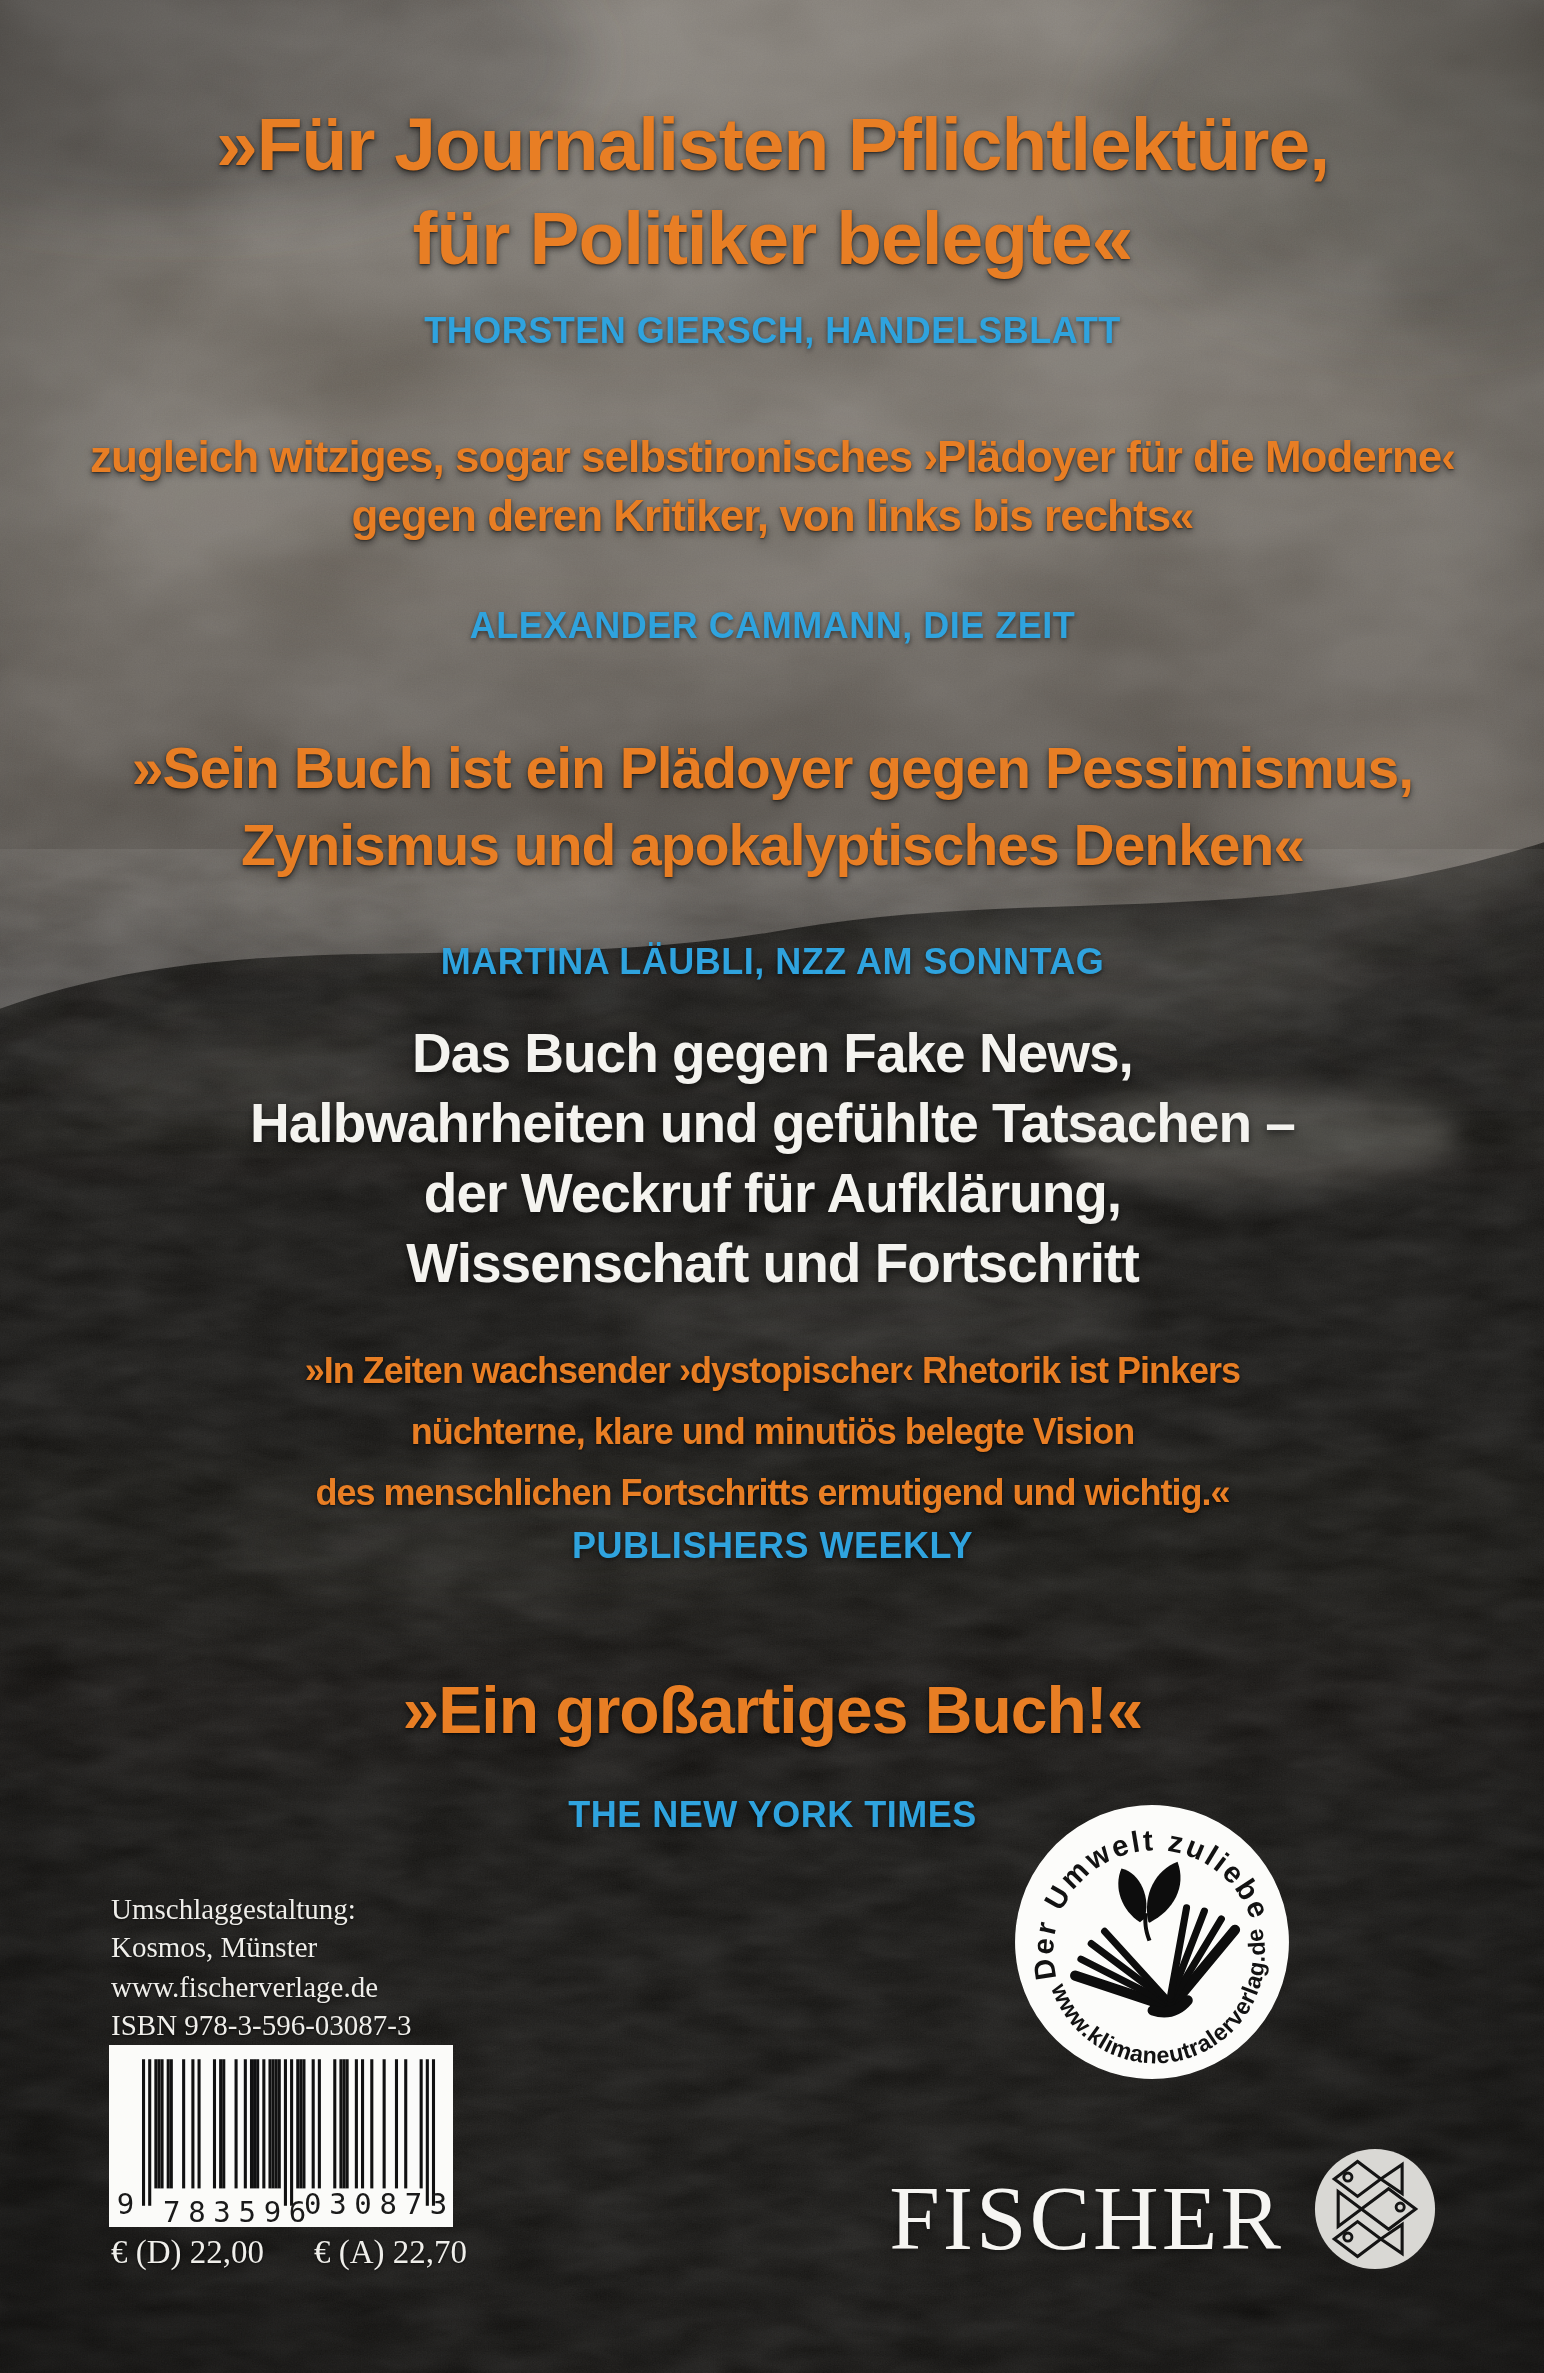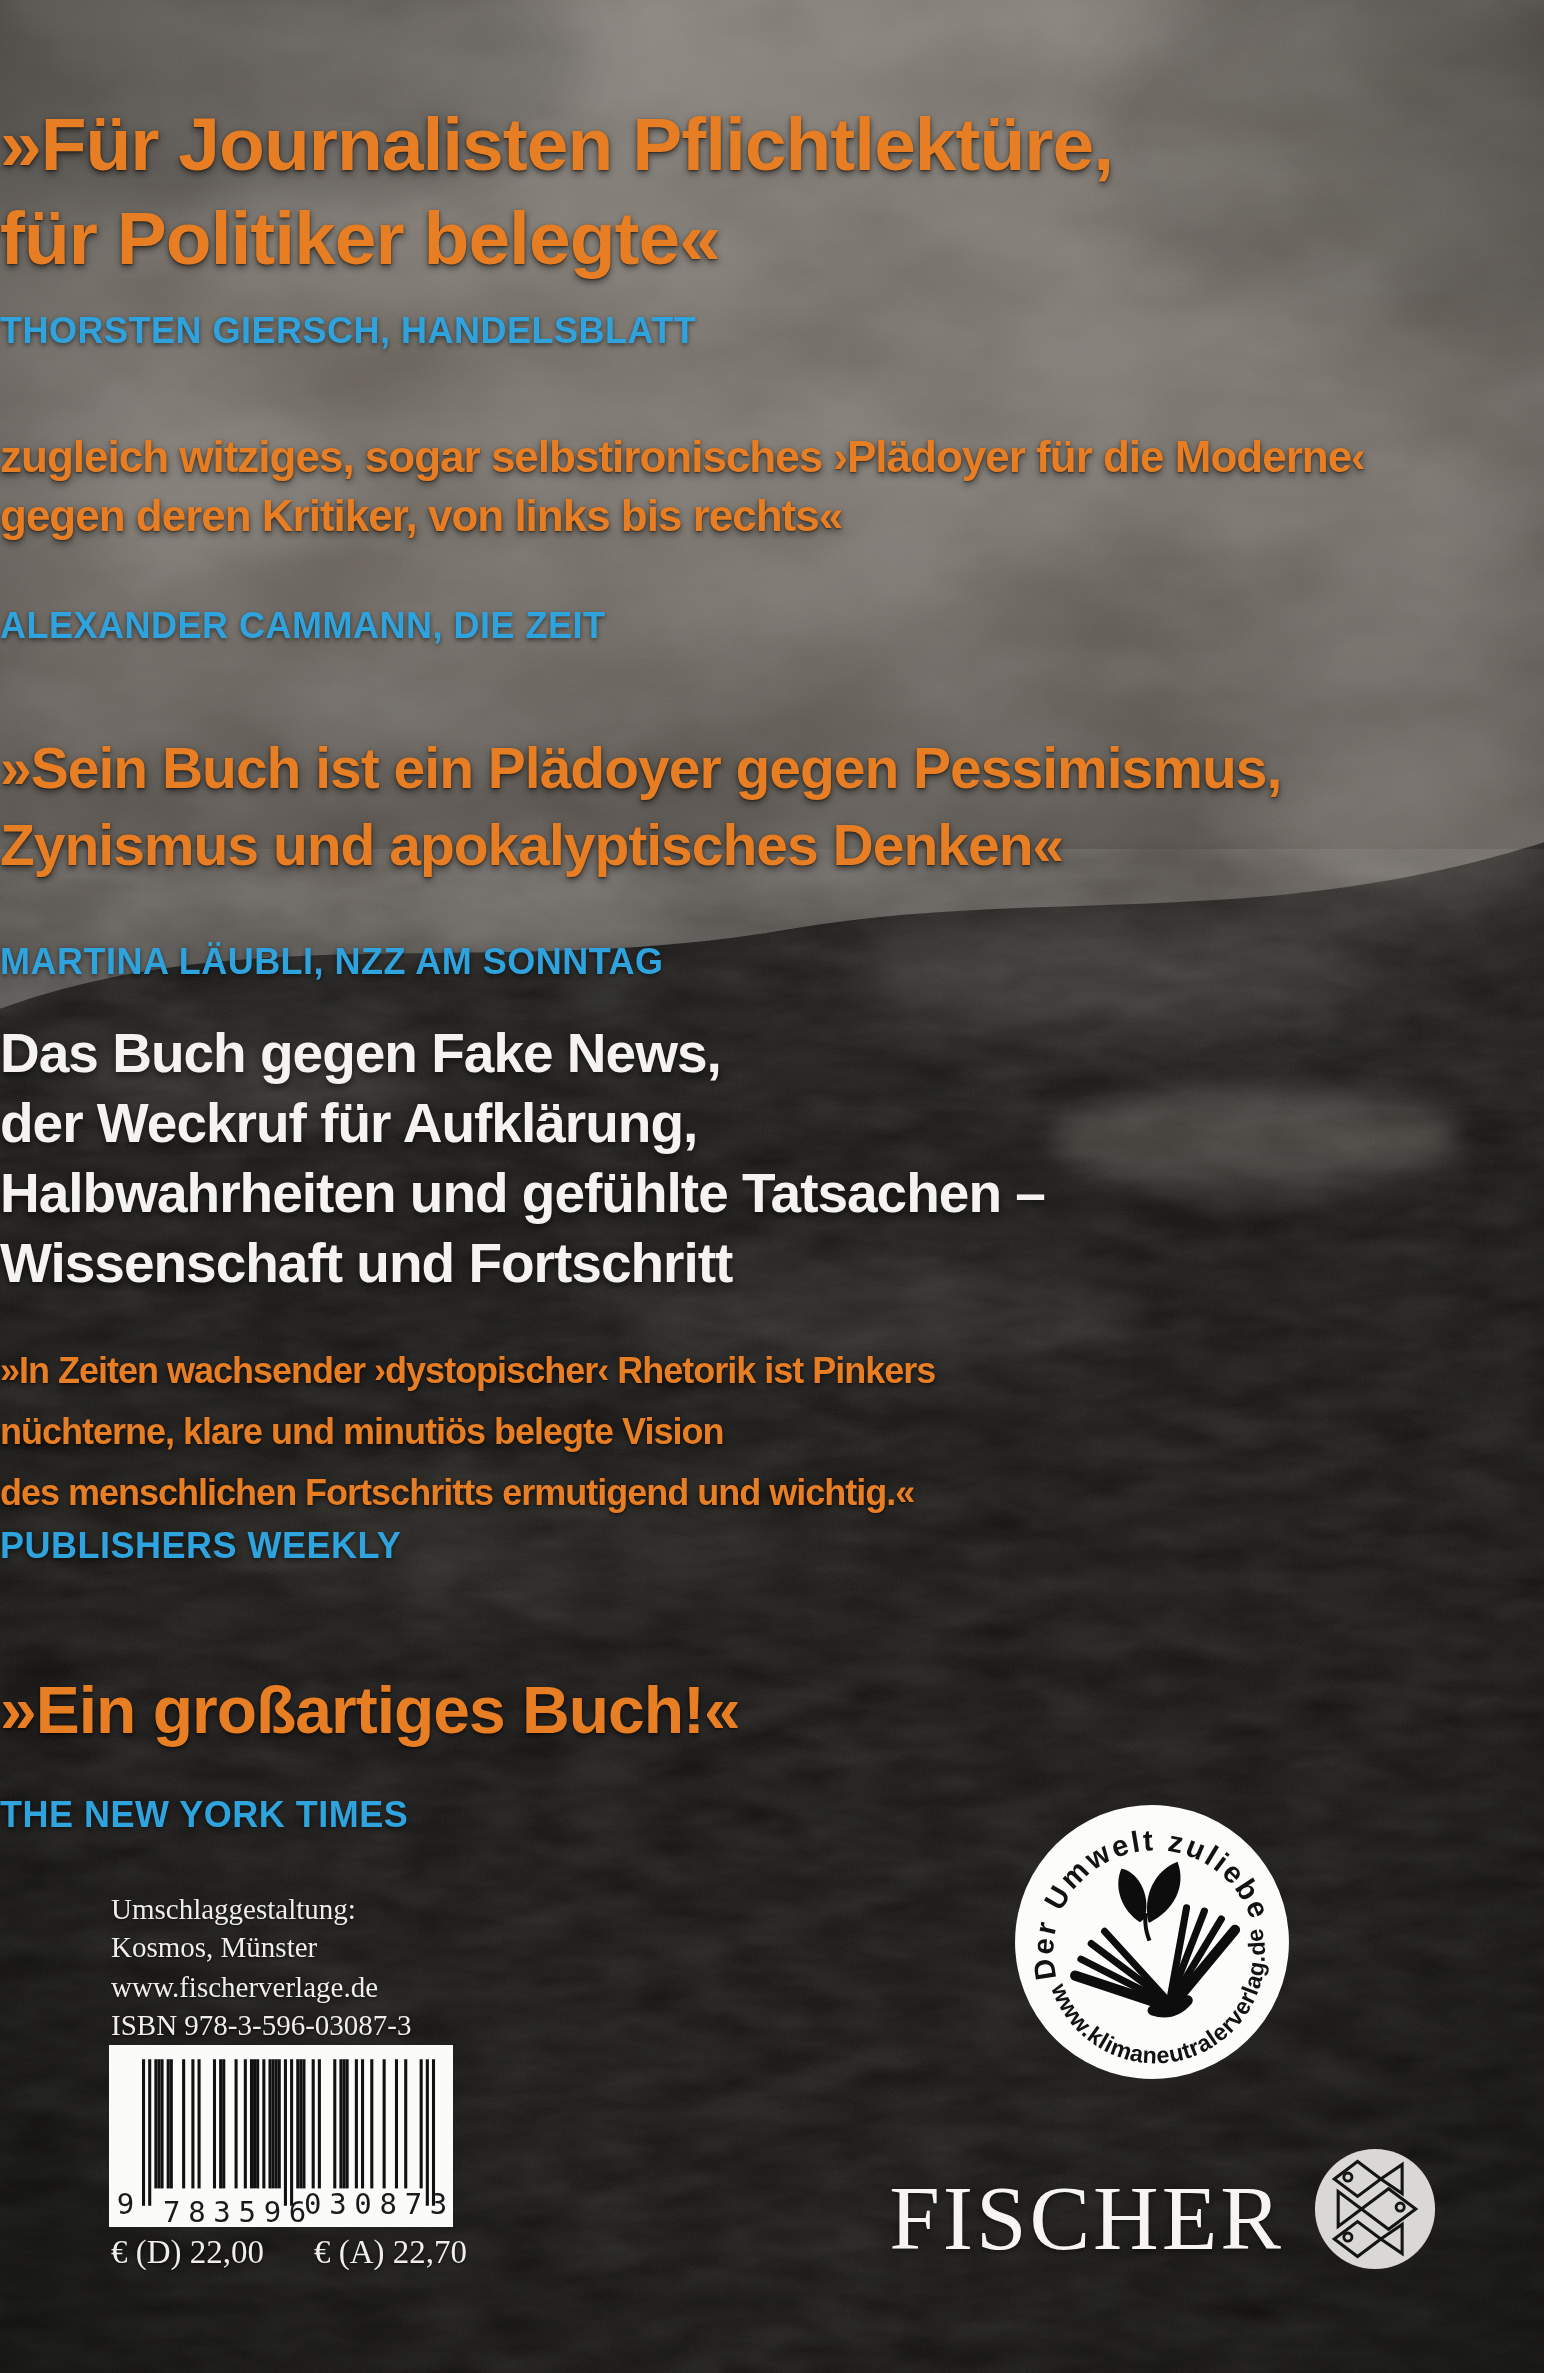"»Für Journalisten Pflichtlektüre," .layer { text-align: none -> center }
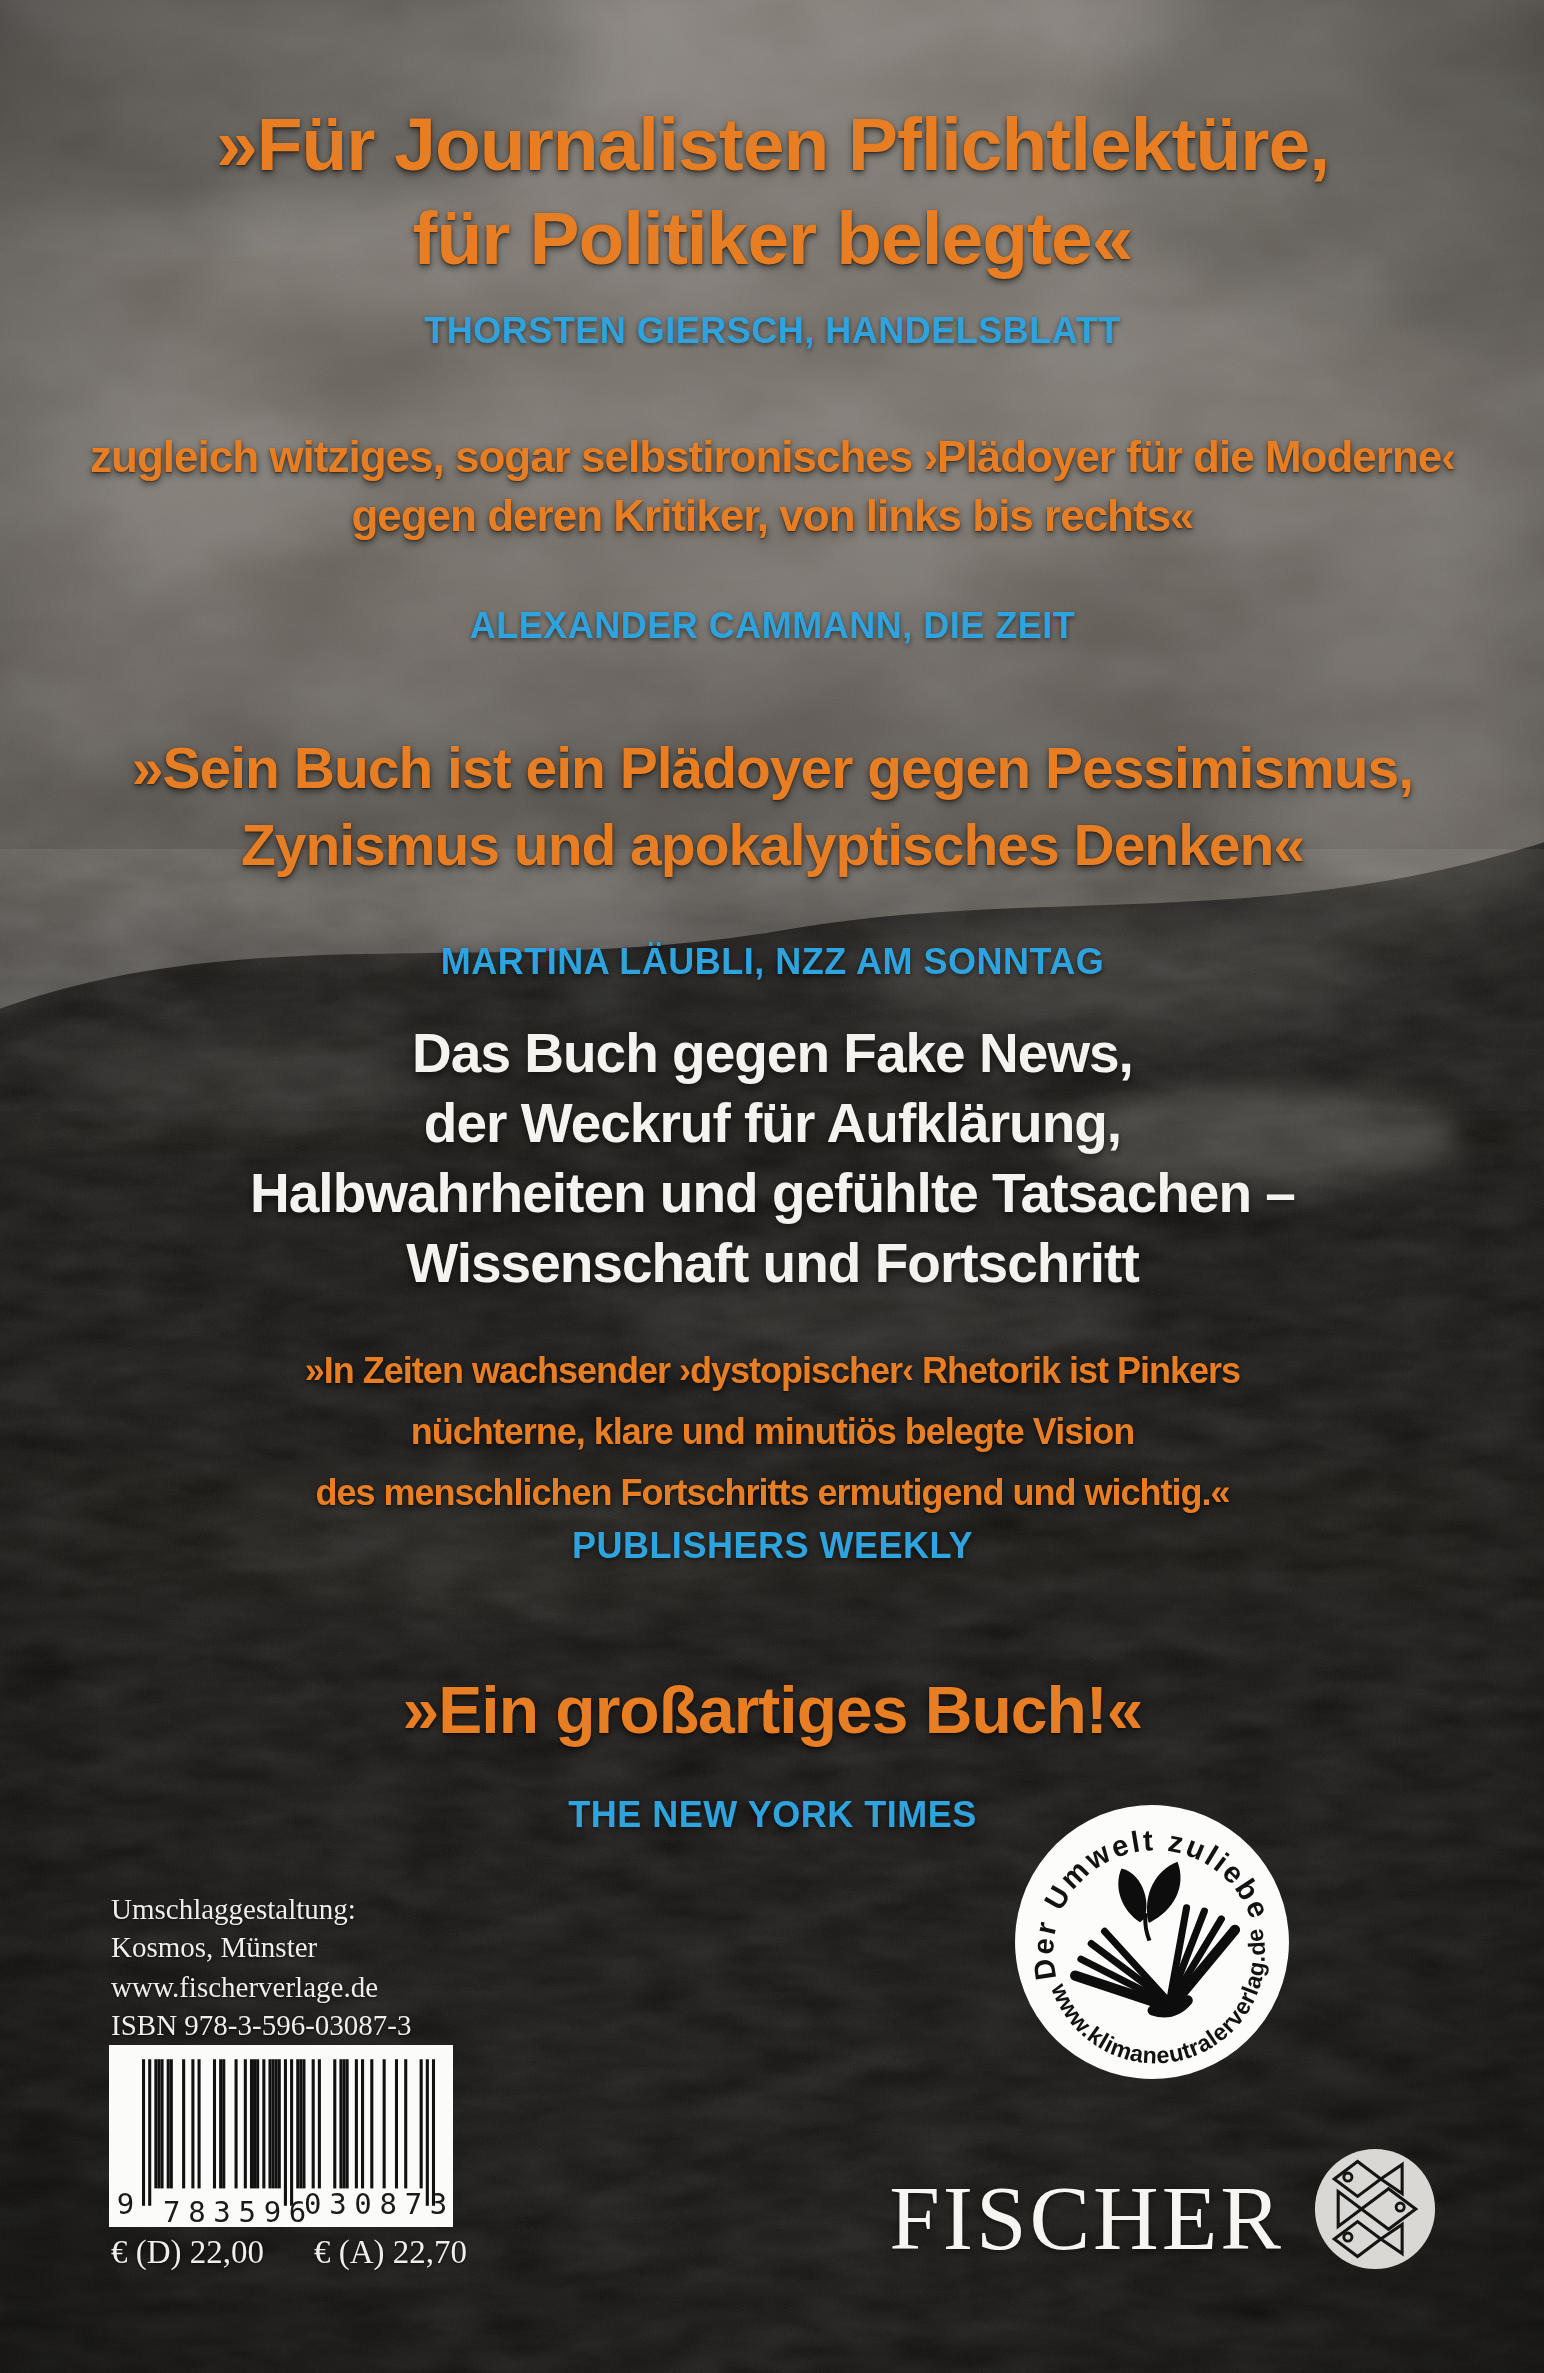"der Weckruf für Aufklärung," div { order: before "Halbwahrheiten und gefühlte Tatsachen –" -> after "Halbwahrheiten und gefühlte Tatsachen –" }
